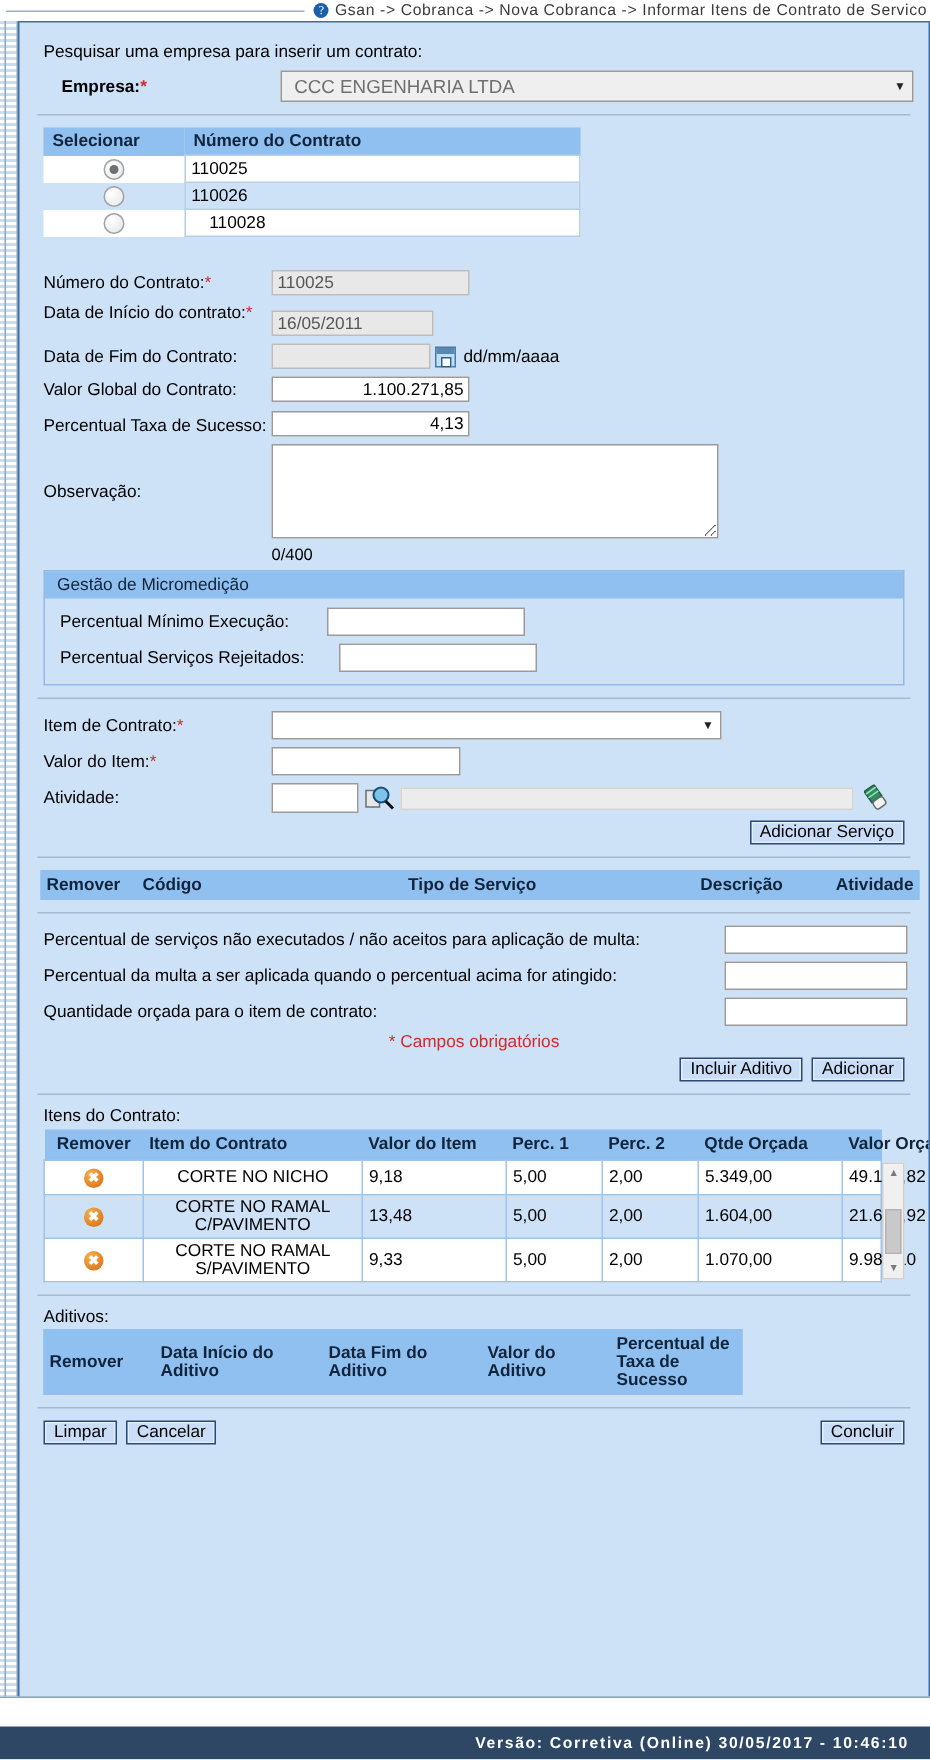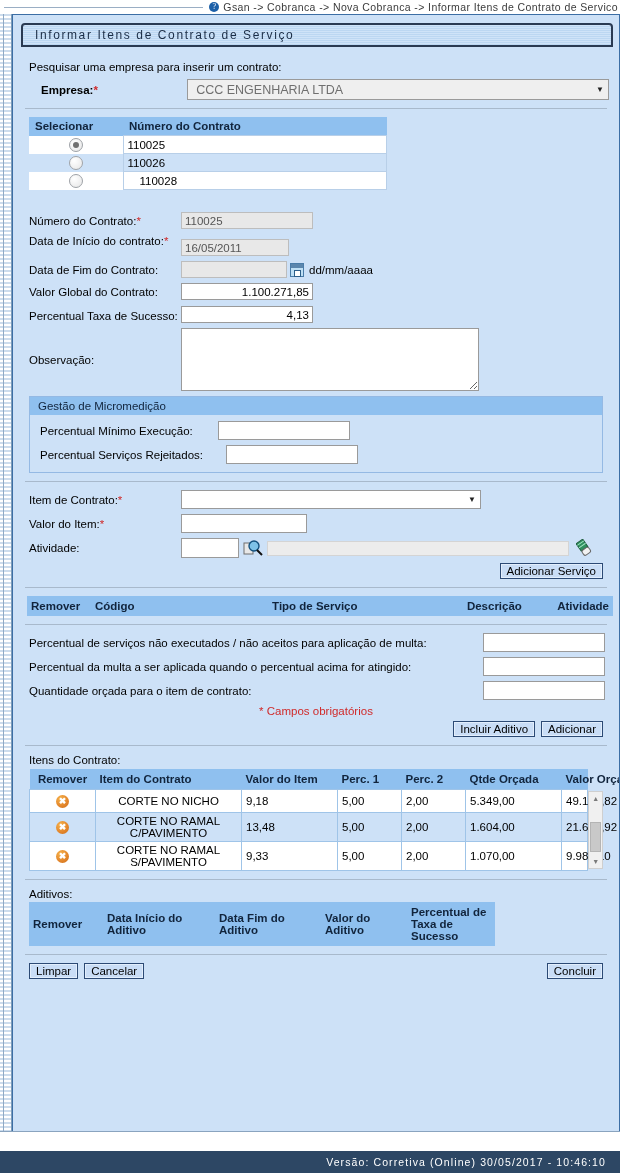"Informar Itens de Contrato de" div.title-bar { html: <div> <div>Informar Itens de Contrato de Serviço</div> </div> -> none }
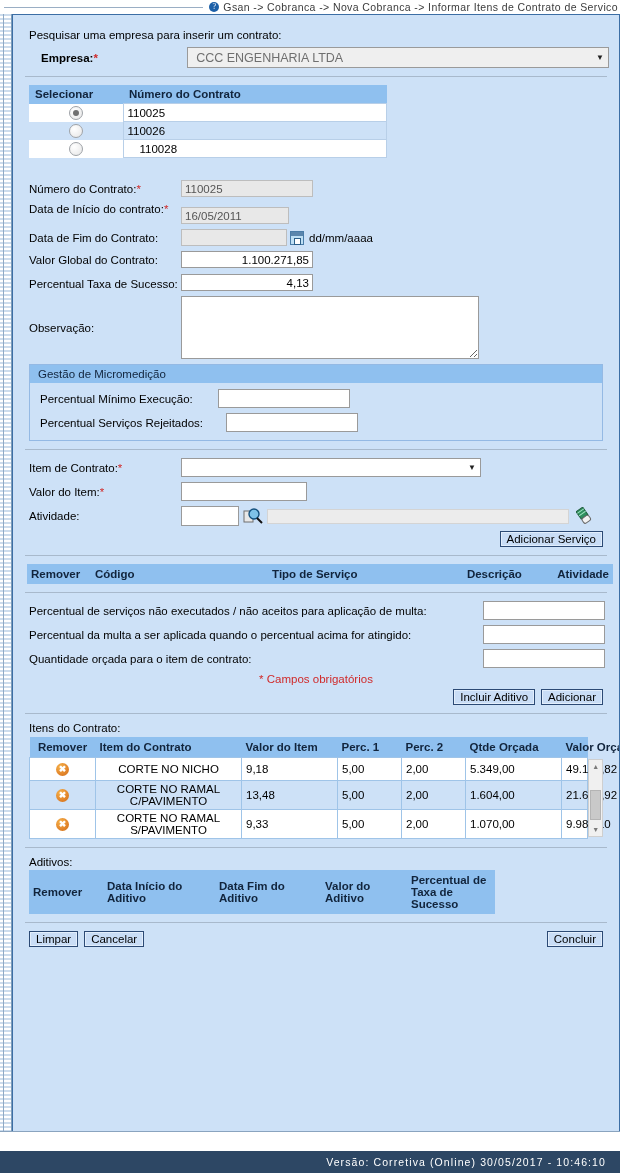"0/400" div.charcount { html: none -> <div>0/400</div> }
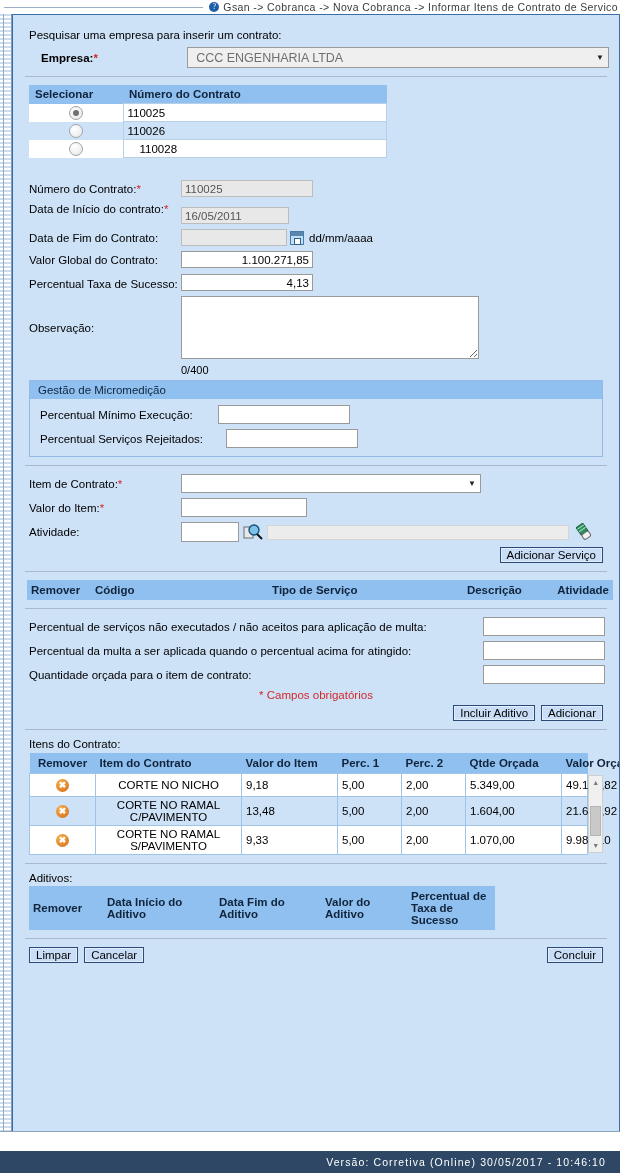"Versão: Corretiva (Online) 30/05/2017 -" .version-bar { font-weight: normal -> bold }
